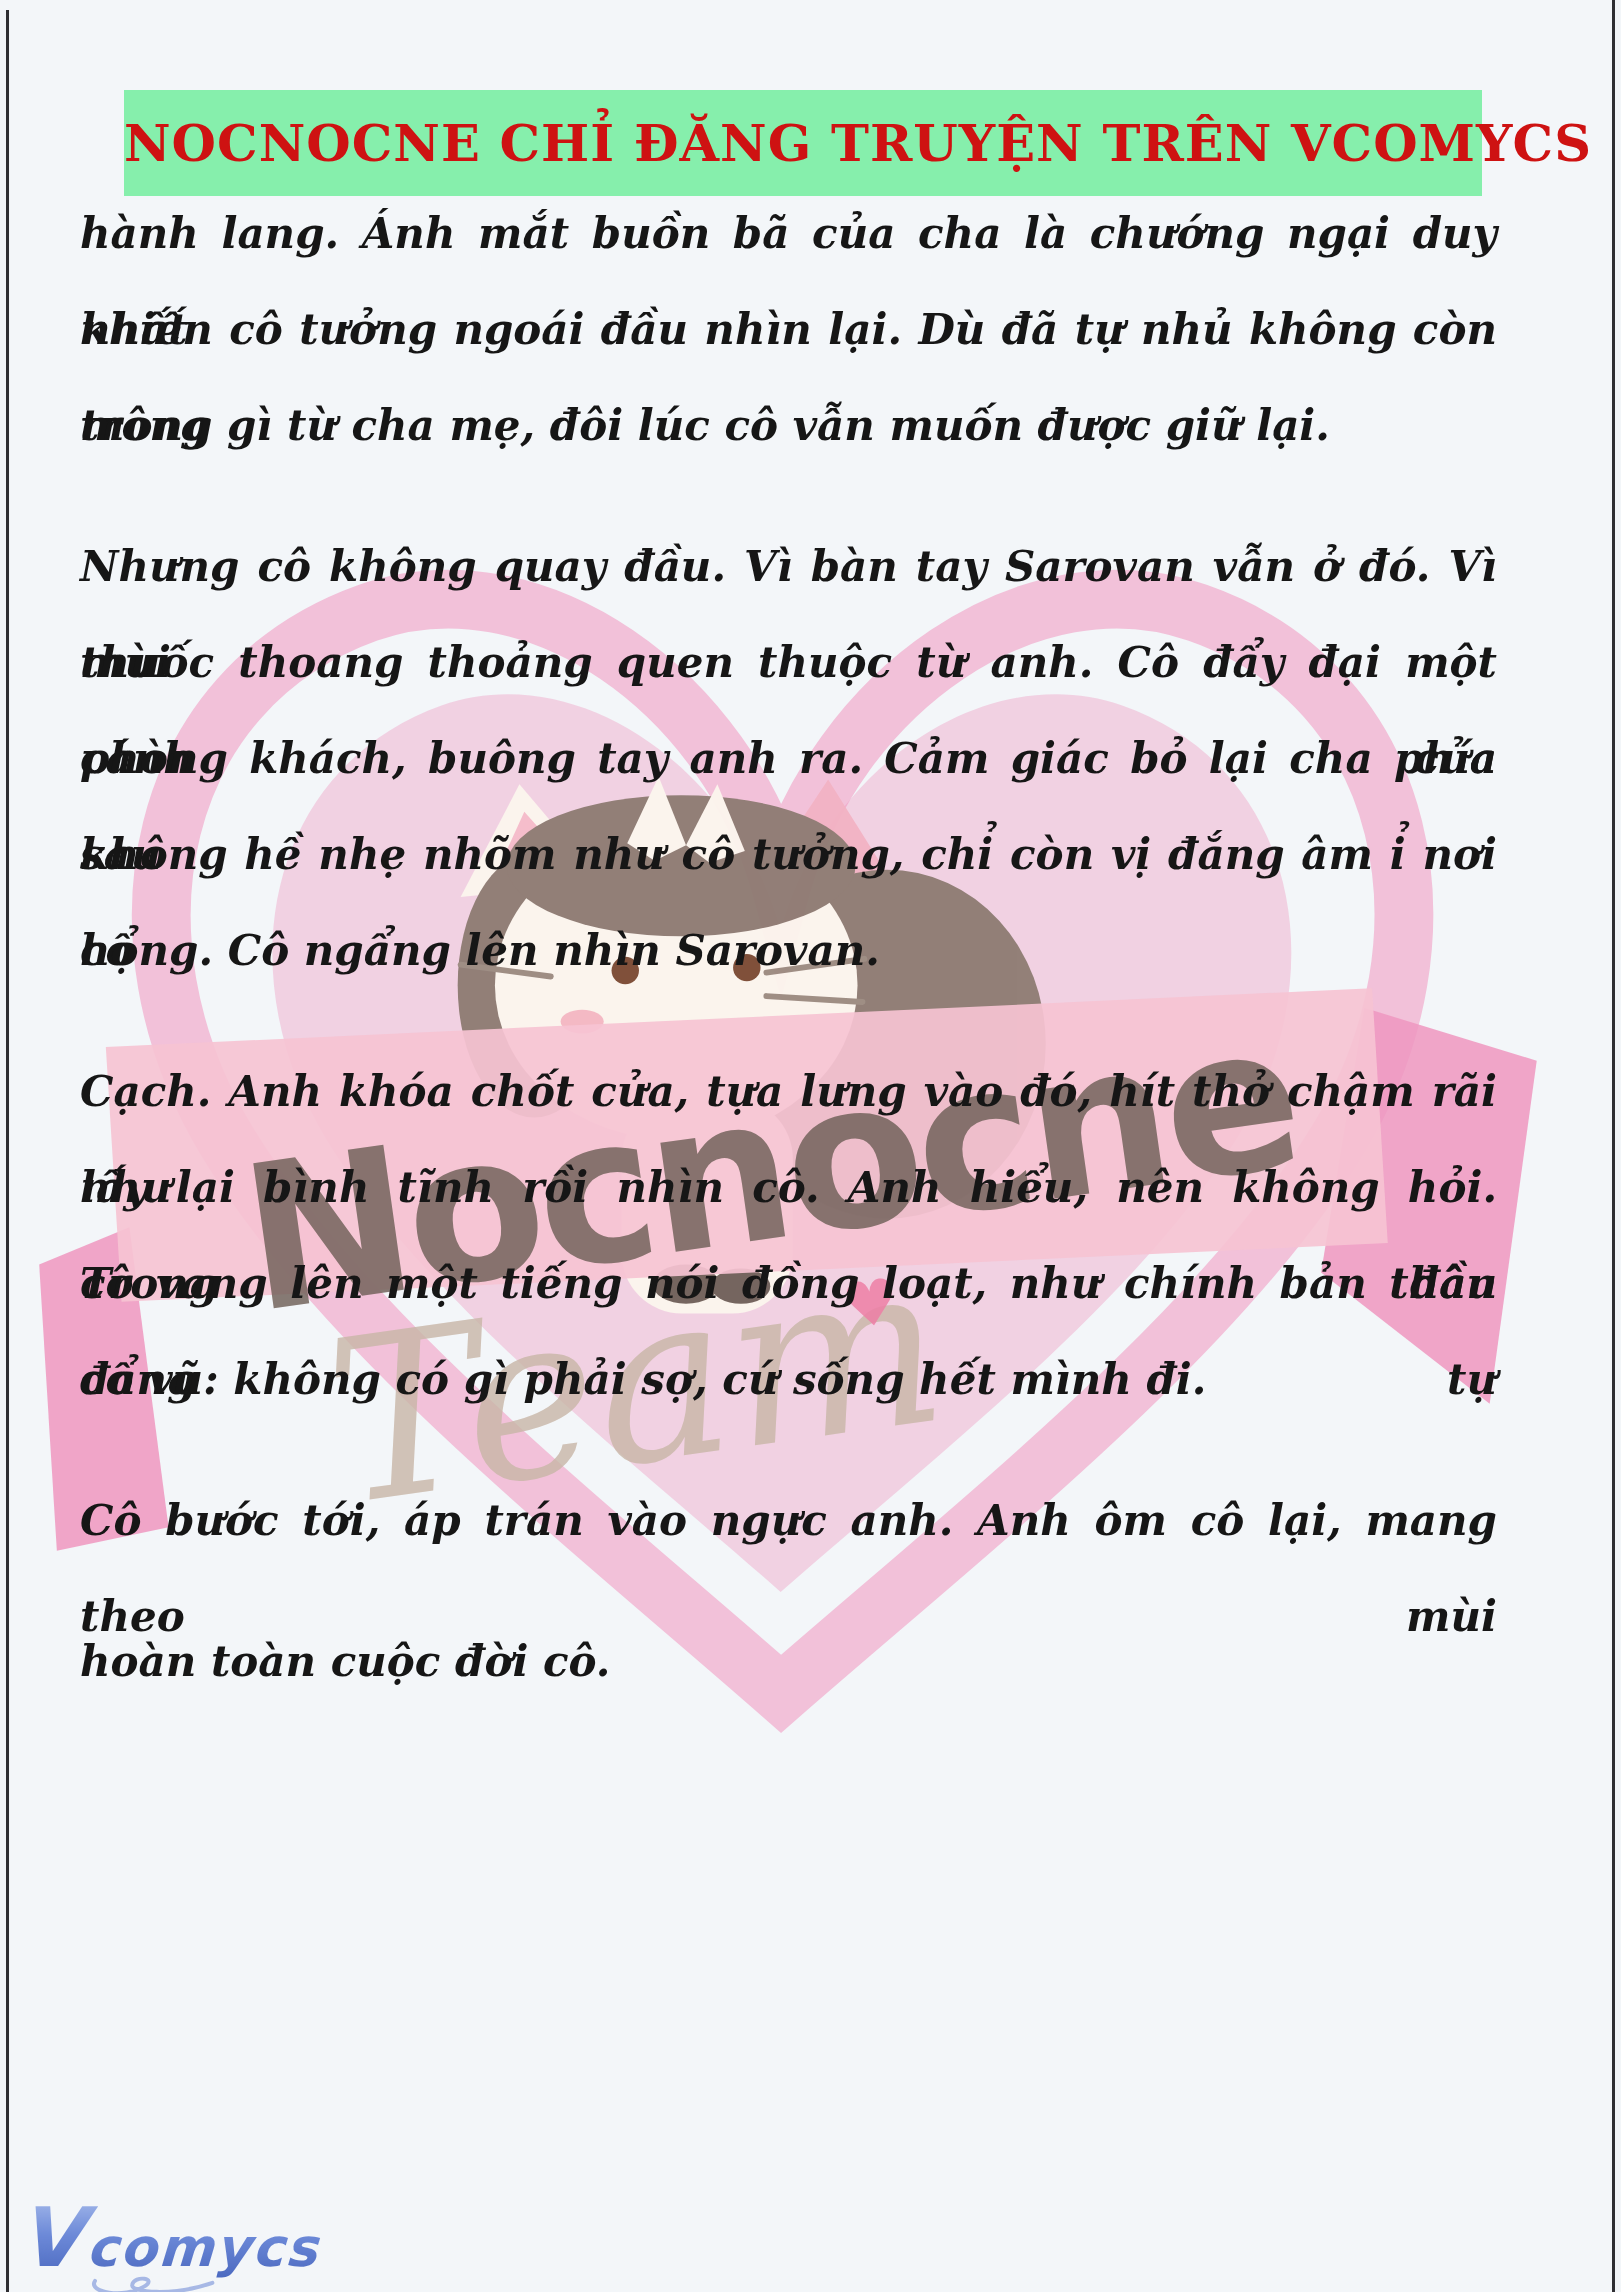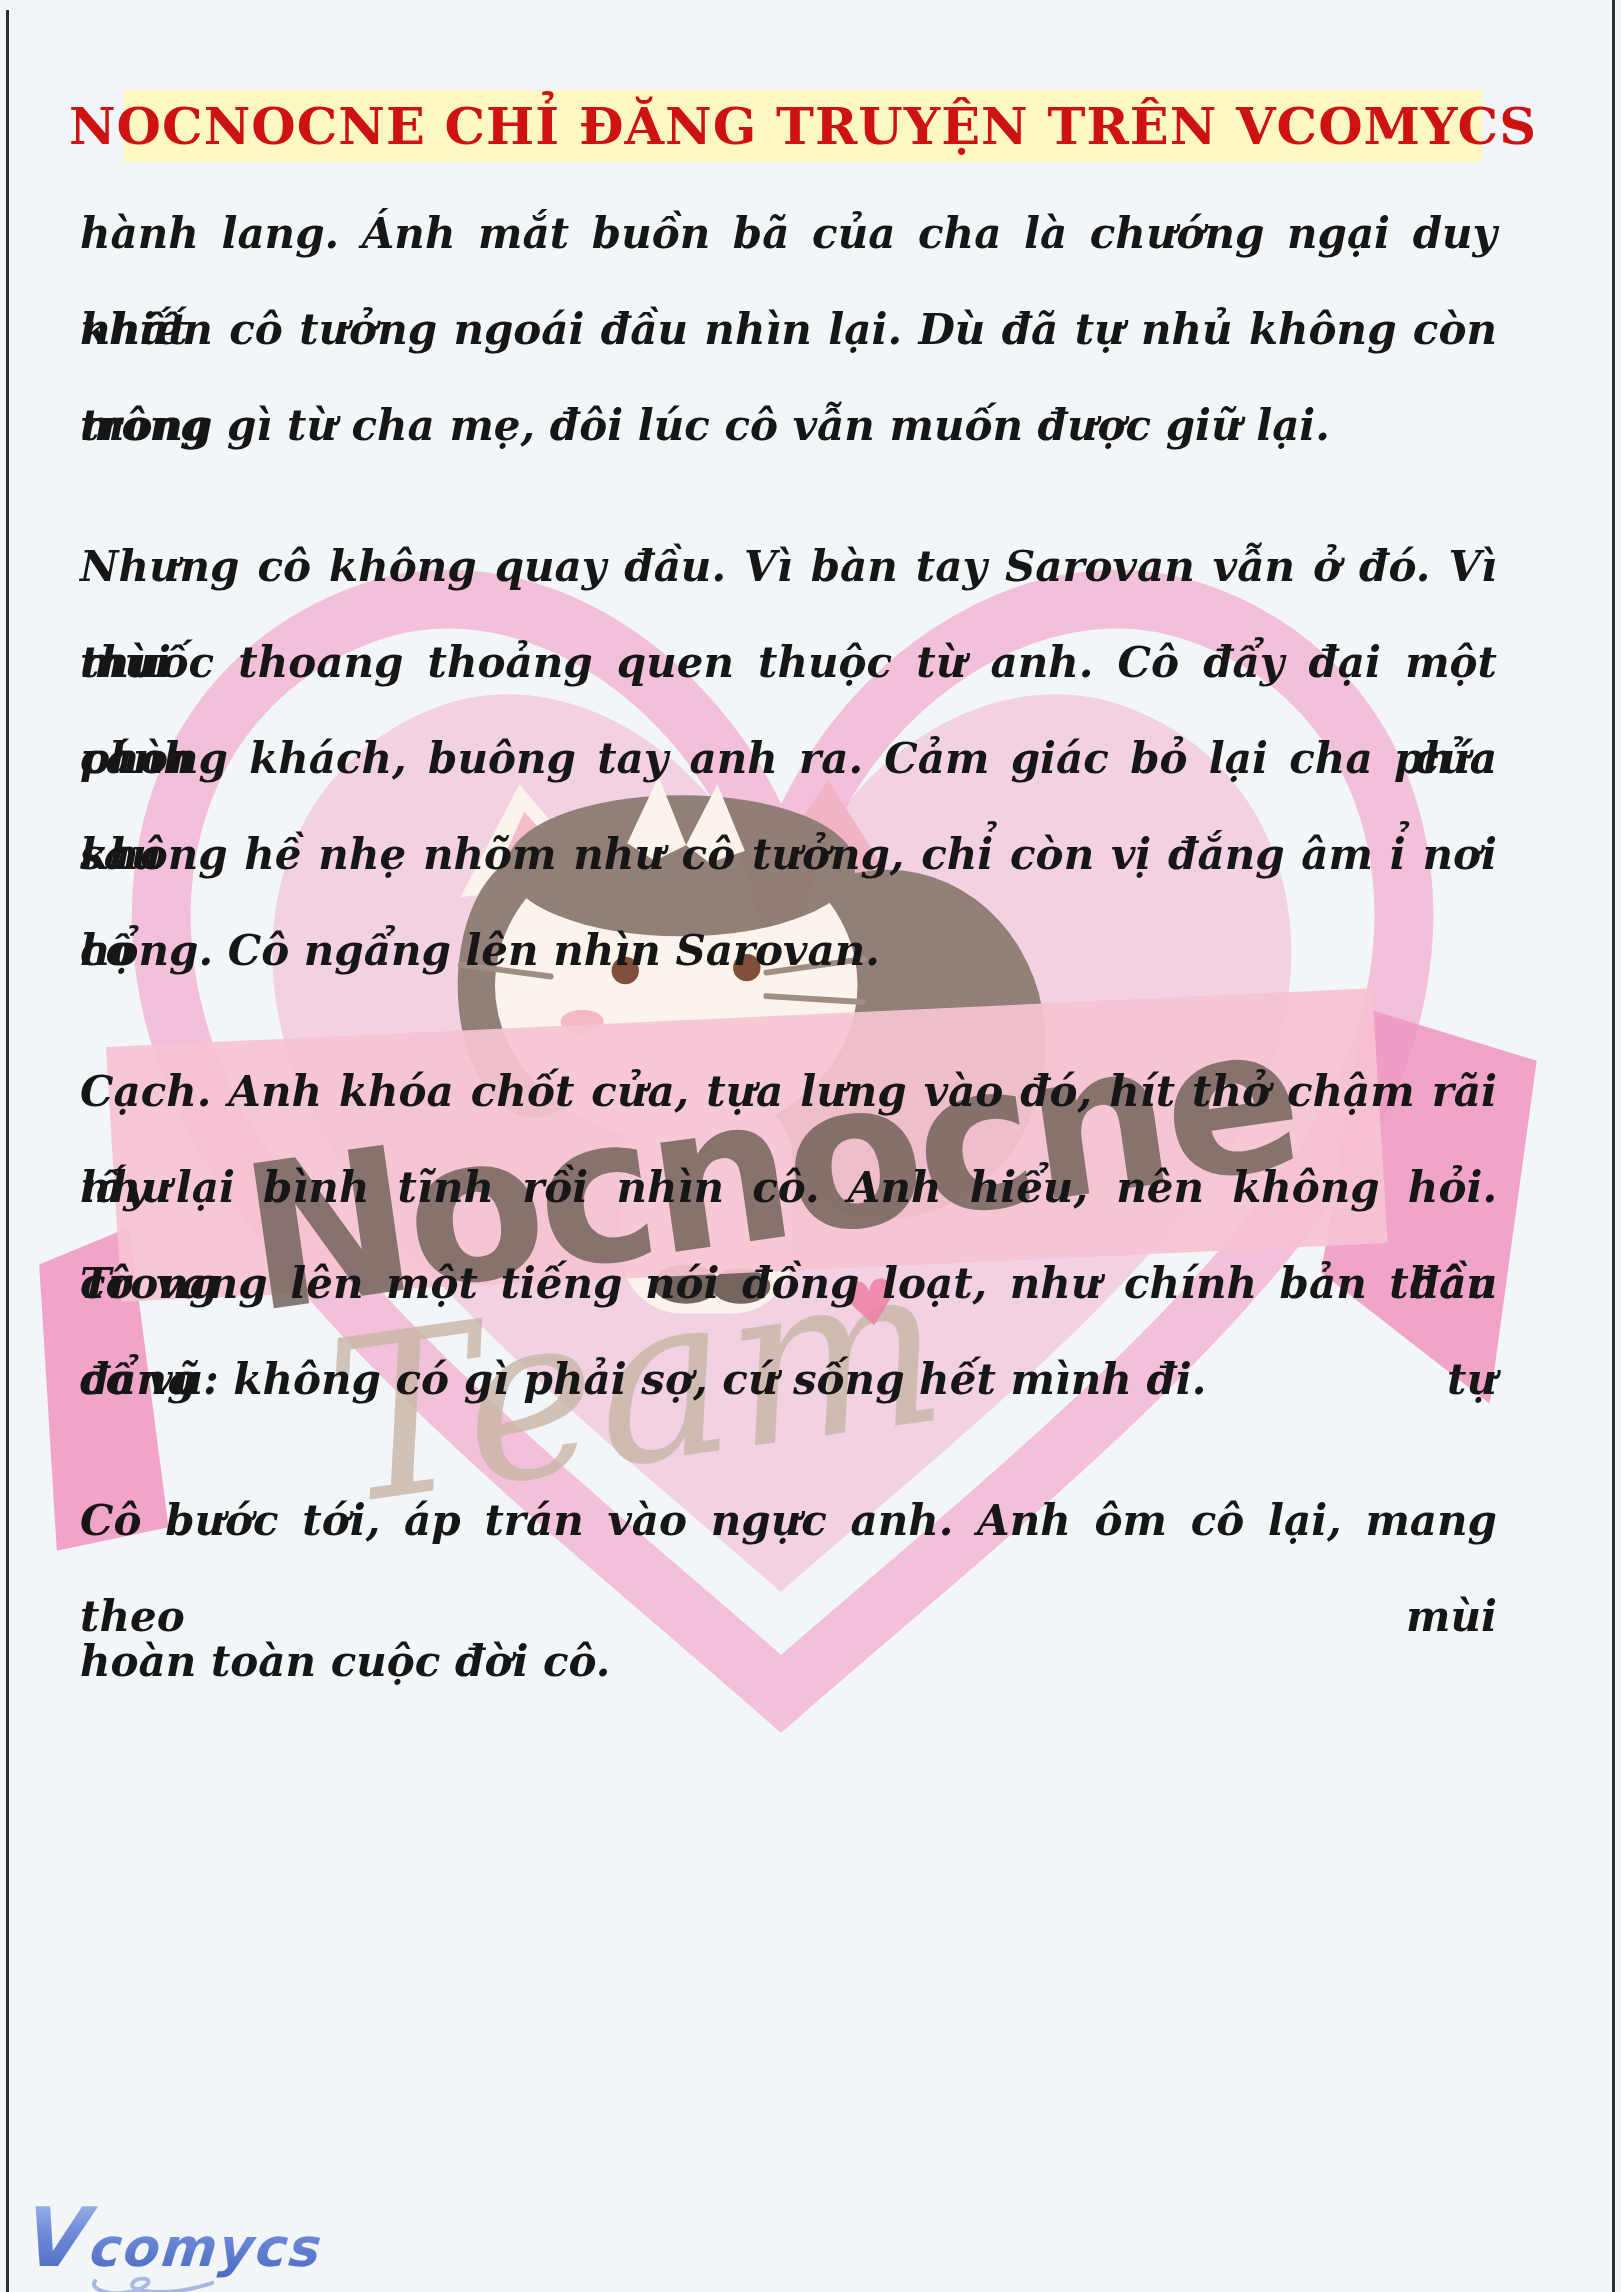"NOCNOCNE CHỈ ĐĂNG TRUYỆN TRÊN" .banner { background: #fef9c3 -> #86efac; height: 72px -> 106px; justify-content: center -> none }
